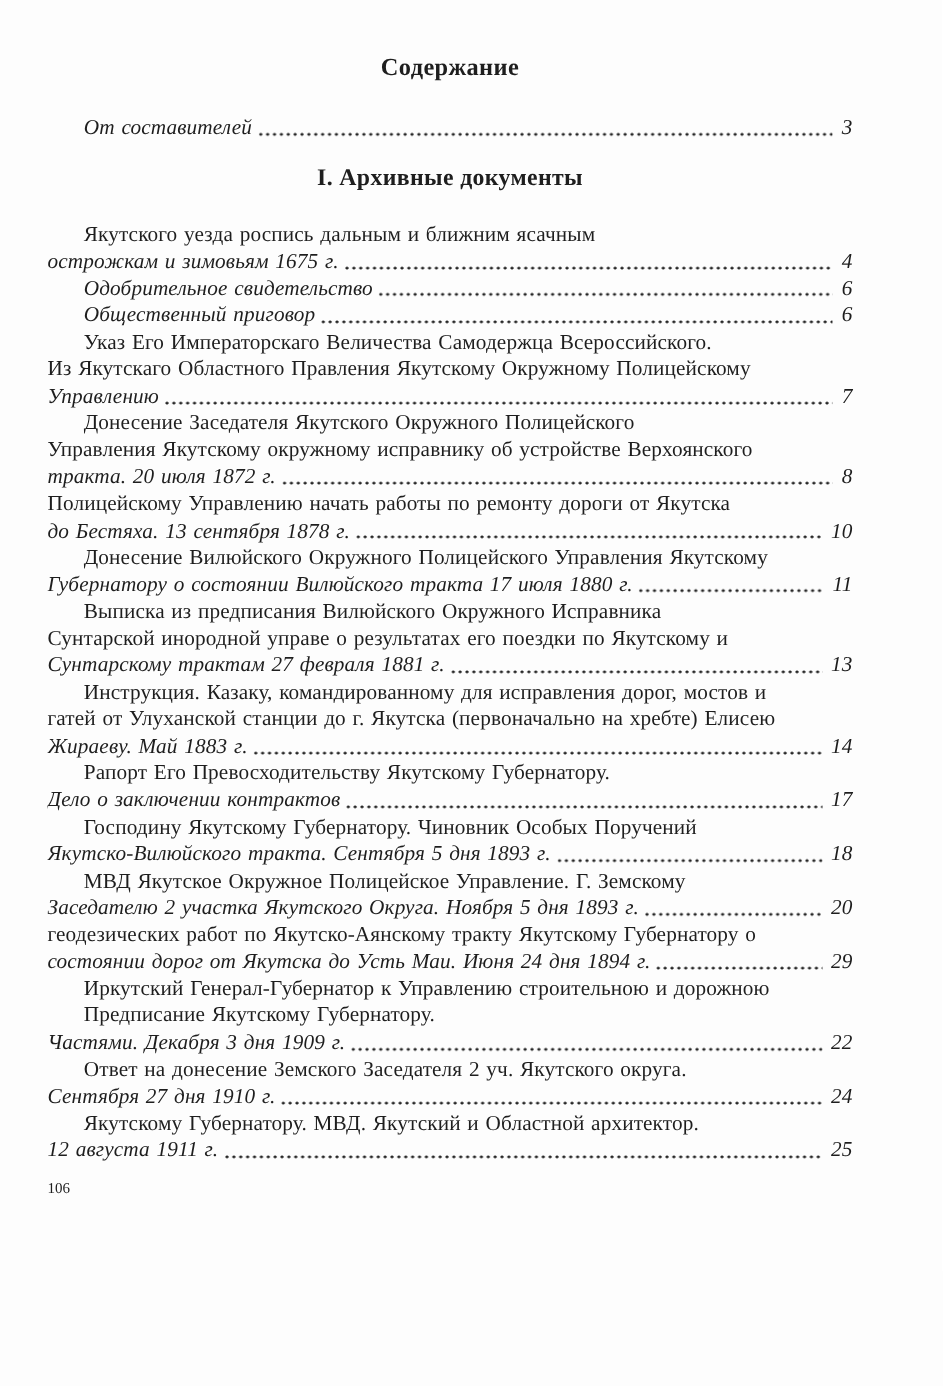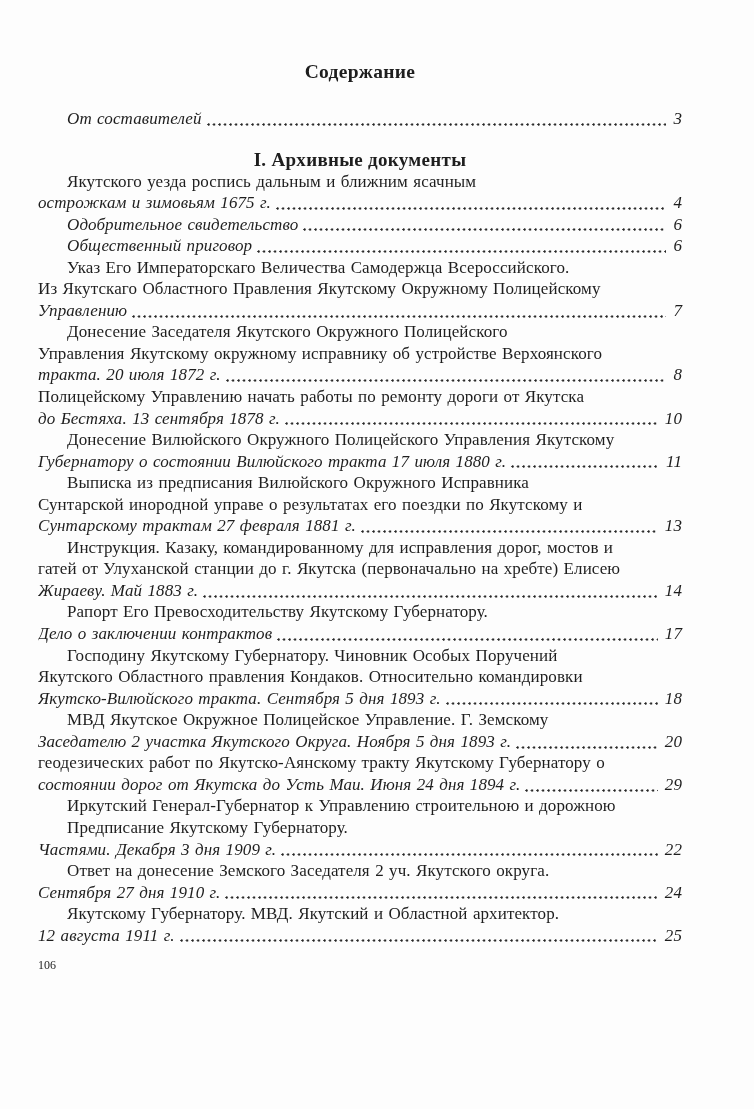"Содержание" .page { padding: 61px 72px 0 38px -> 44px 72px 0 38px }
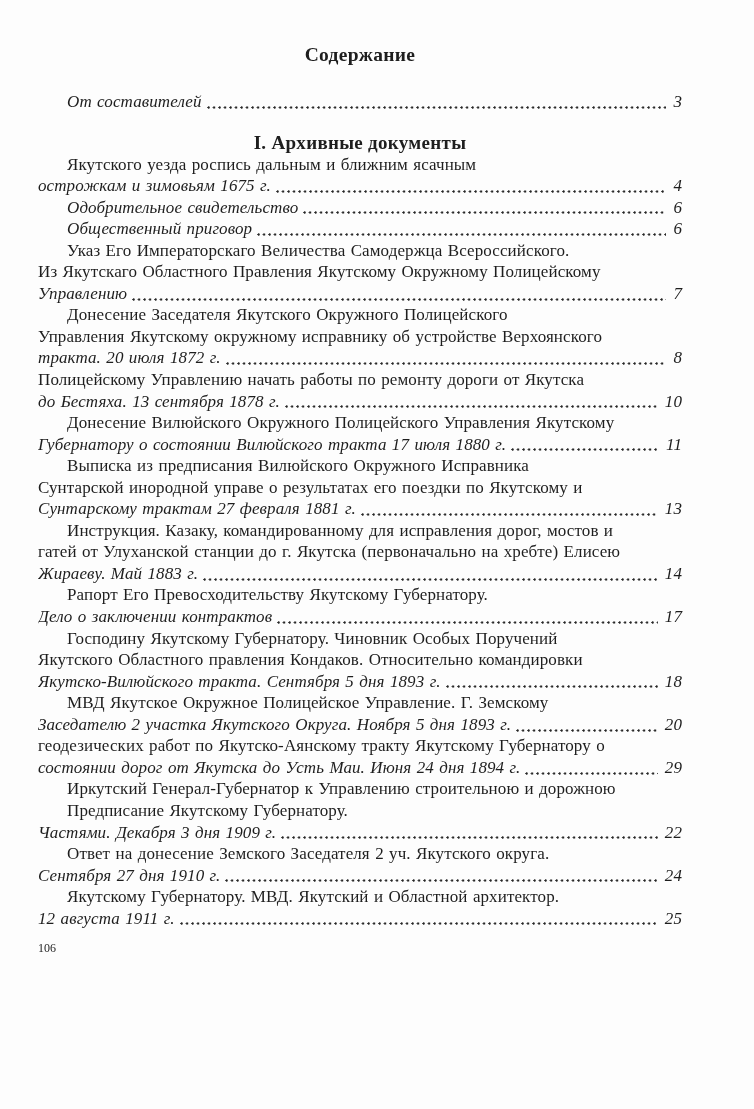"Якутского уезда роспись дальным и" .main-toc { margin-top: none -> 23px }
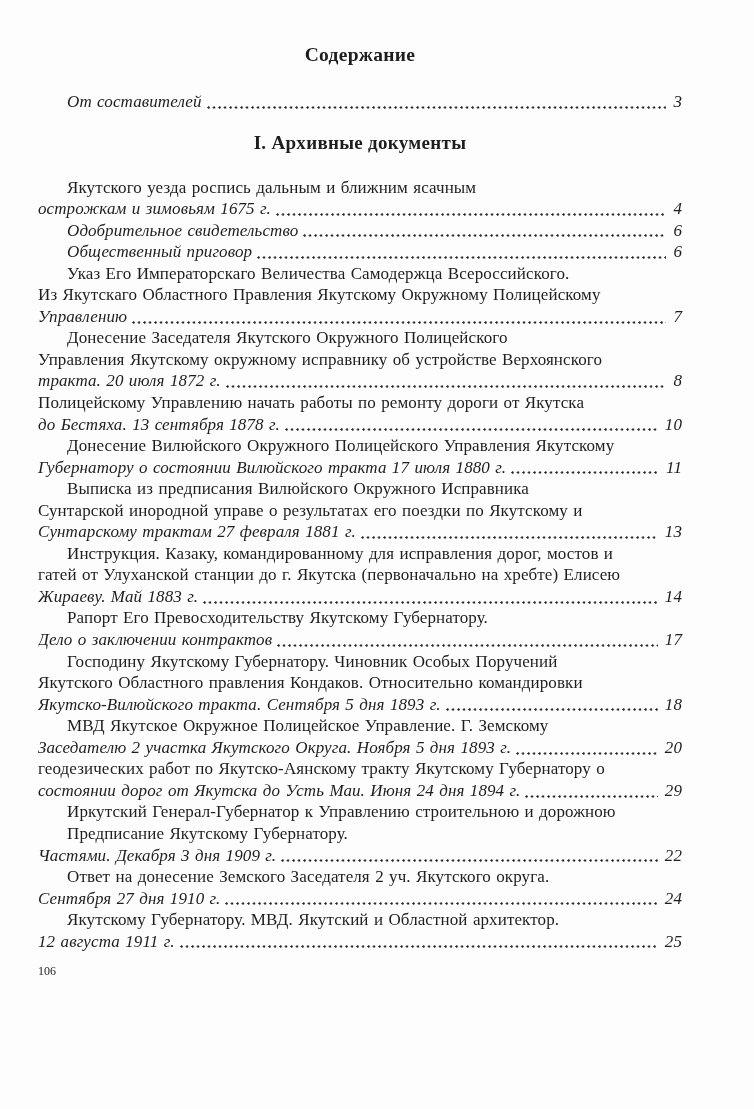"Якутского Областного правления Кондаков." div.toc-line { html: <div><span>Якутского Областного правления Кондаков. Относительно командировки</span></div> -> none }
